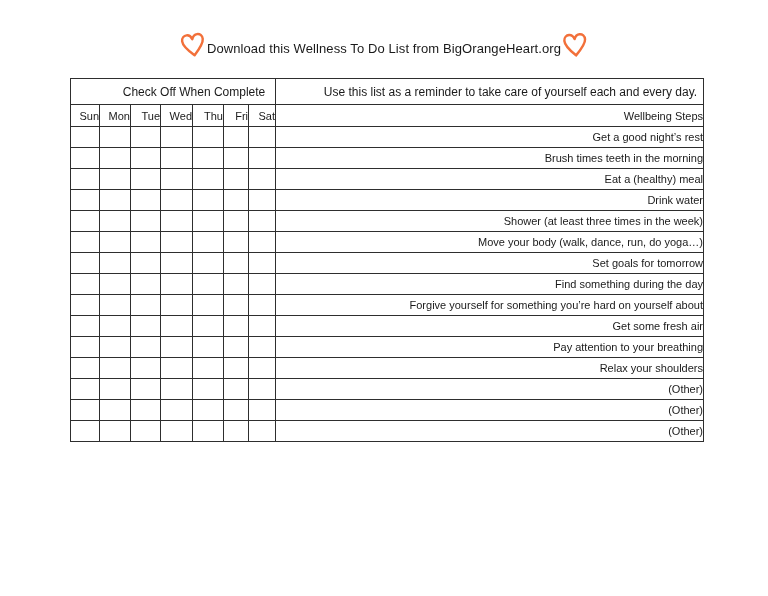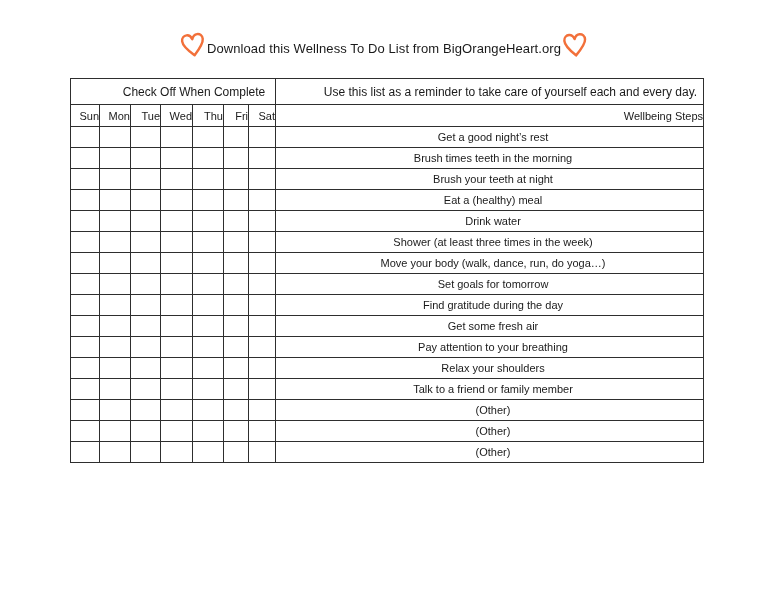"Get a good night’s rest" td.step-cell { text-align: center -> right }
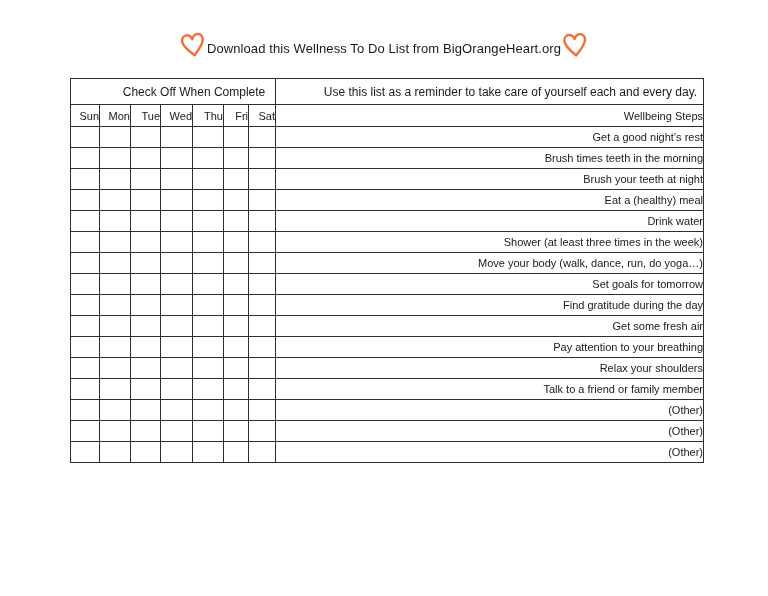"Brush your teeth at night" tr { html: <tr> <td></td> <td></td> <td></td> <td></td> <td></td> <td></td> <td></td> <td>Brush your teeth at night</td> </tr> -> none }
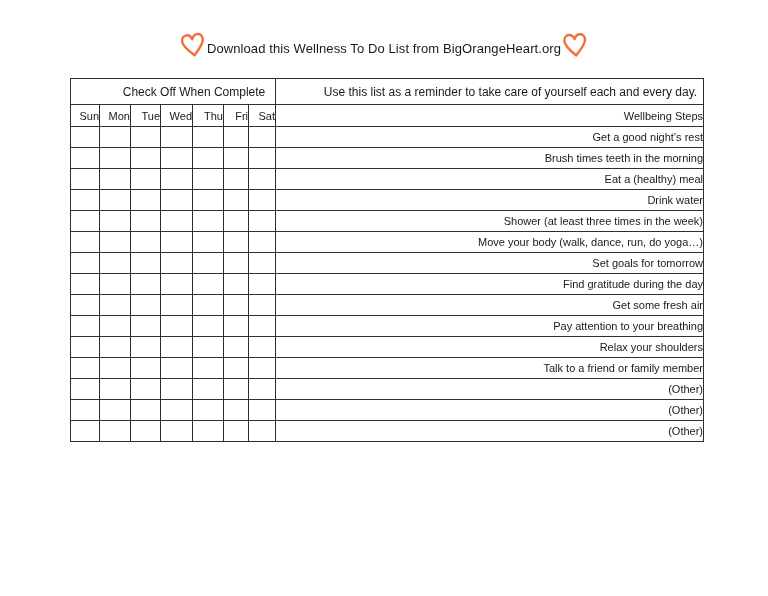"Find gratitude during the day" td.step-cell { text: gratitude -> something }
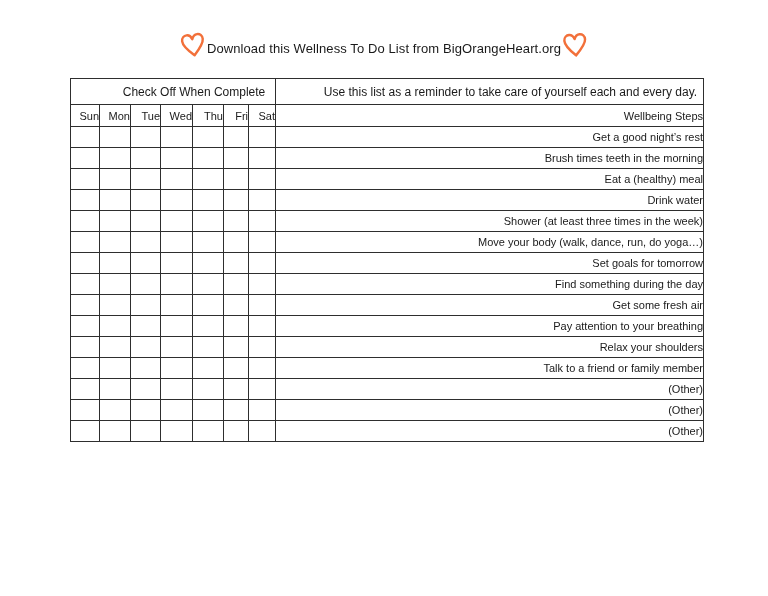"Forgive yourself for something you’re" tr { html: none -> <tr> <td></td> <td></td> <td></td> <td></td> <td></td> <td></td> <td></td> <td>Forgive yourself for something you’re hard on yourself about</td> </tr> }
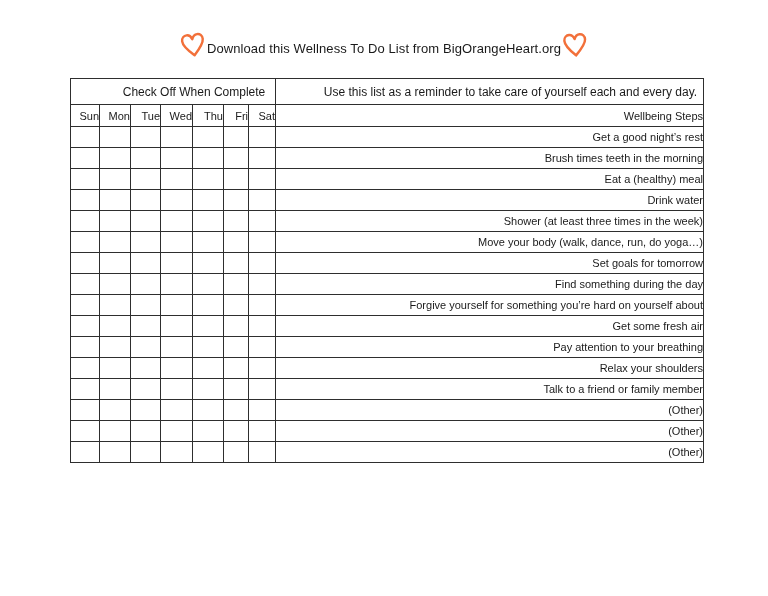"Talk to a friend or" tr { html: <tr> <td></td> <td></td> <td></td> <td></td> <td></td> <td></td> <td></td> <td>Talk to a friend or family member</td> </tr> -> none }
